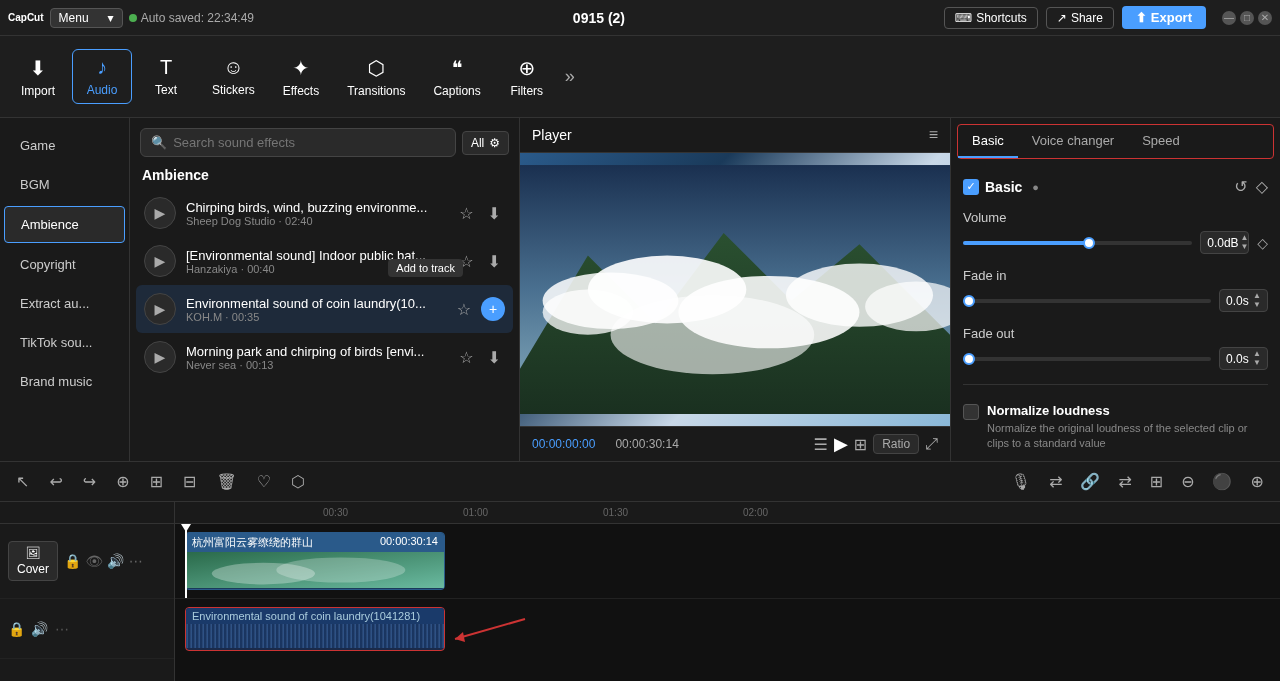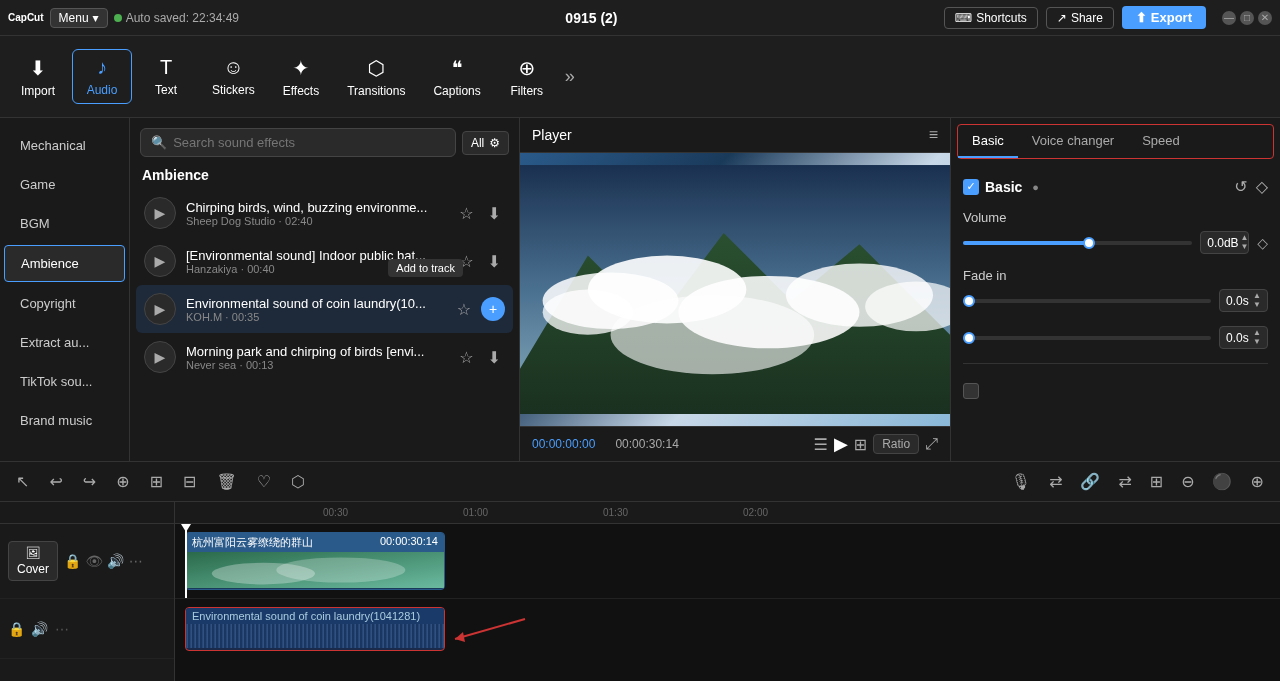"Menu" .menu-btn { gap: 4px -> 19px }
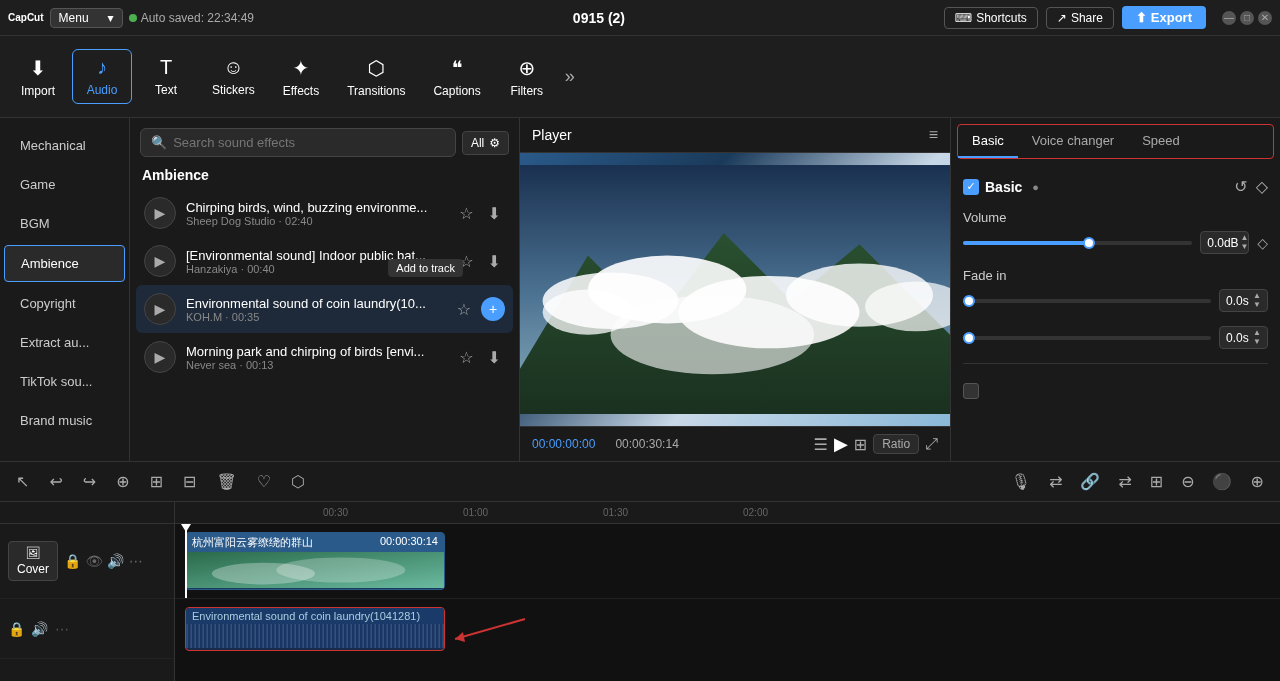"Mechanical" div.sidebar-item { html: <div>Mechanical</div> -> none }
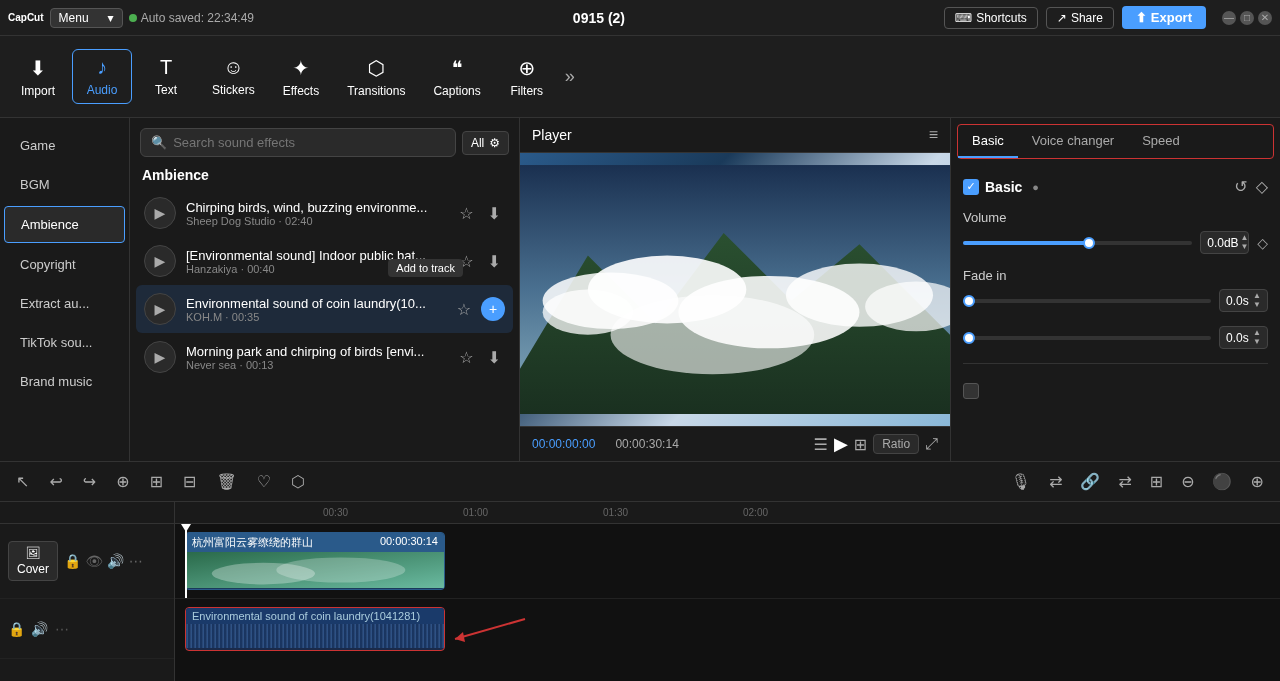"Fade out" div.control-label { html: none -> <div>Fade out</div> }
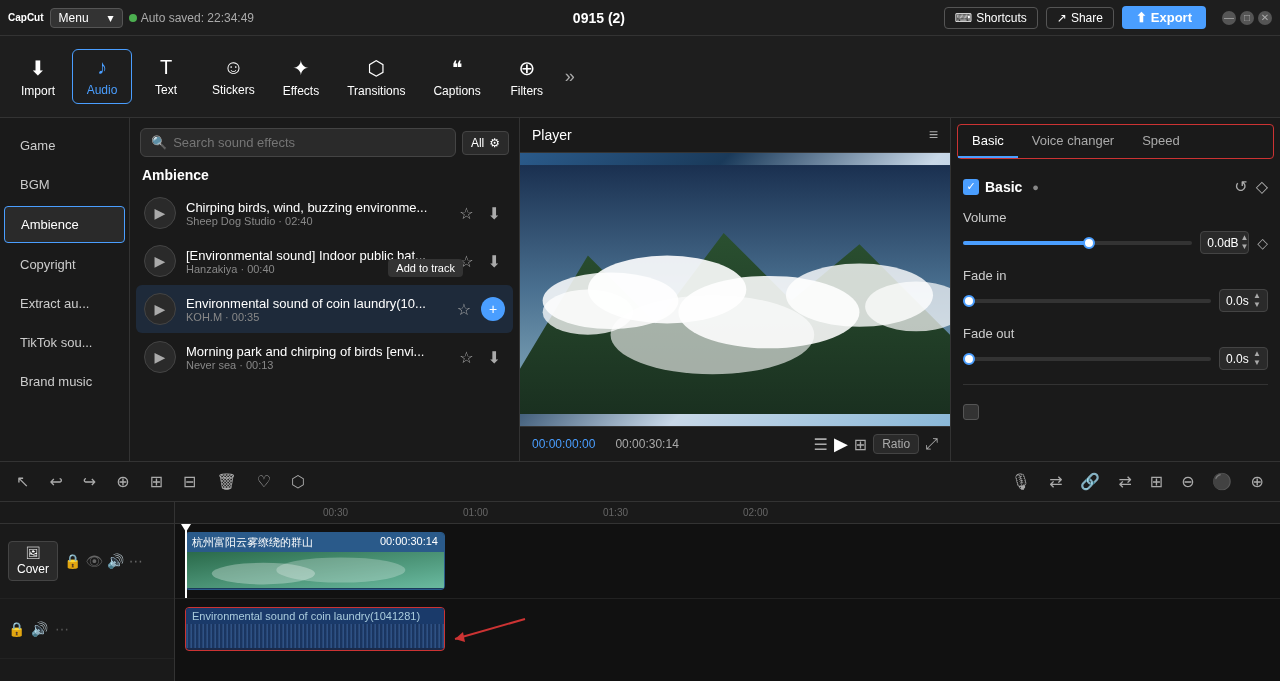"Normalize loudness" div.normalize-info { html: none -> <div> <div>Normalize loudness</div> <div>Normalize the original loudness of the selected clip or clips to a standard value</div> </div> }
